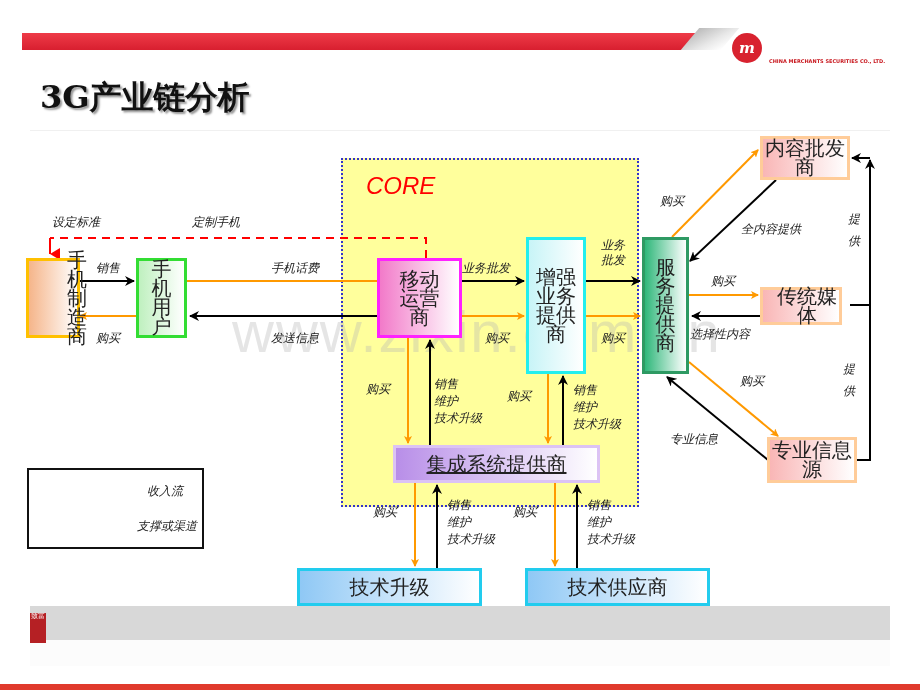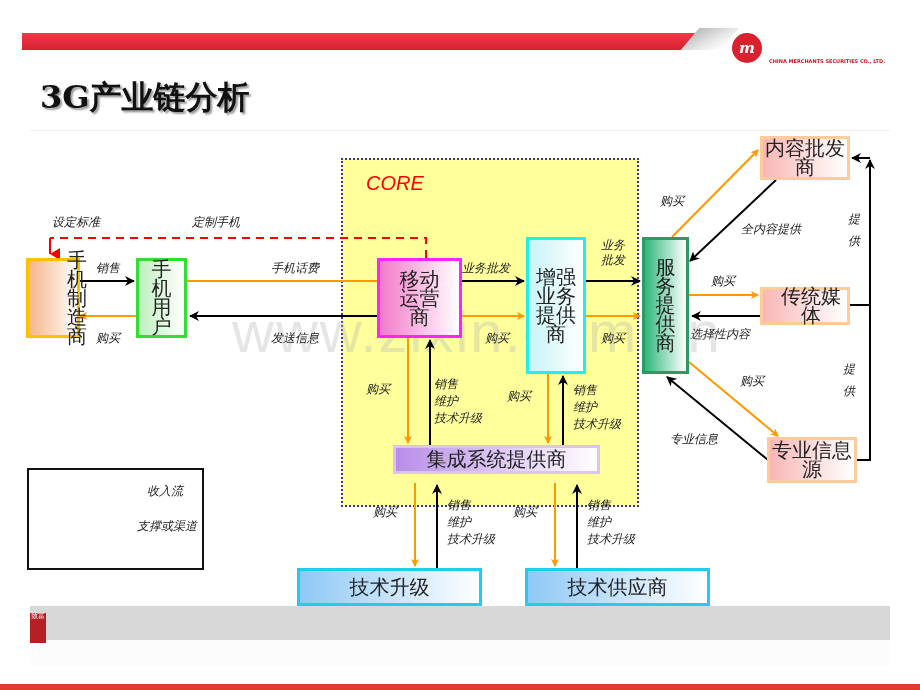"CORE" .core-label { font-size: 20px -> 24px }
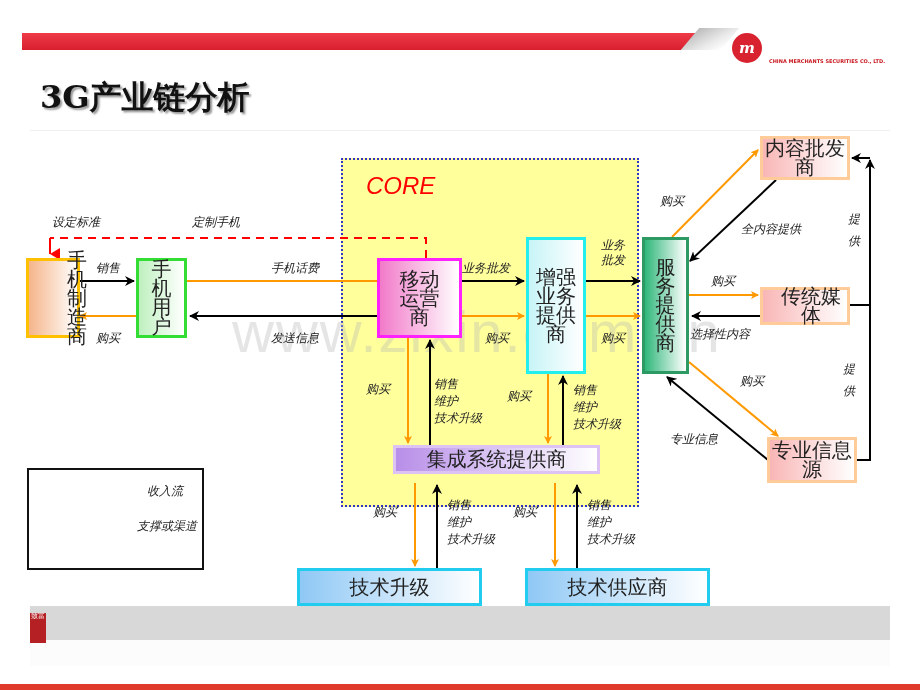"传统媒体" .b-media { width: 90px -> 82px }
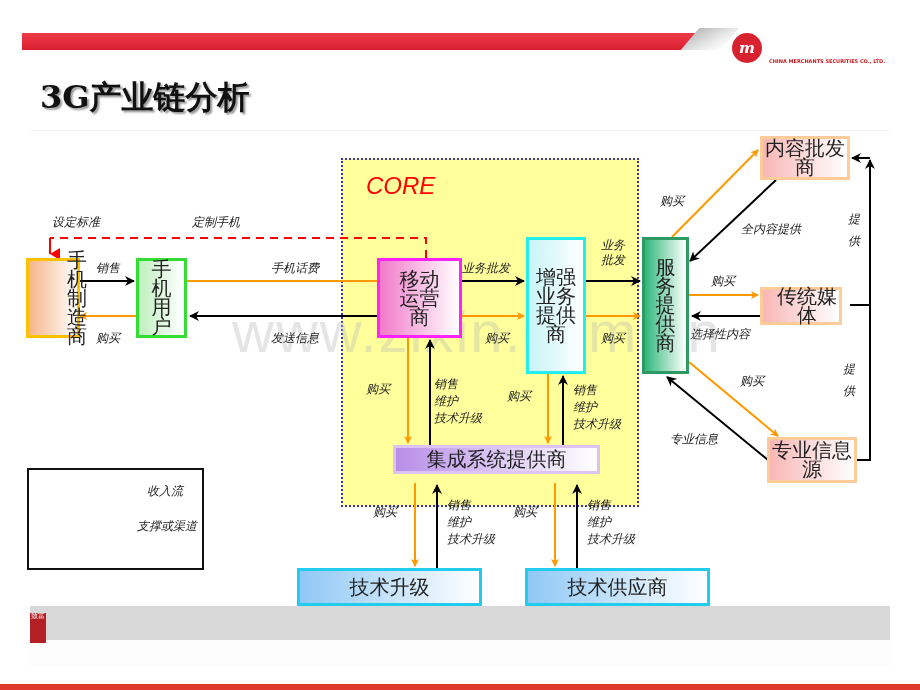"集成系统提供商" .b-sys { height: 29px -> 38px; text-decoration: none -> underline }
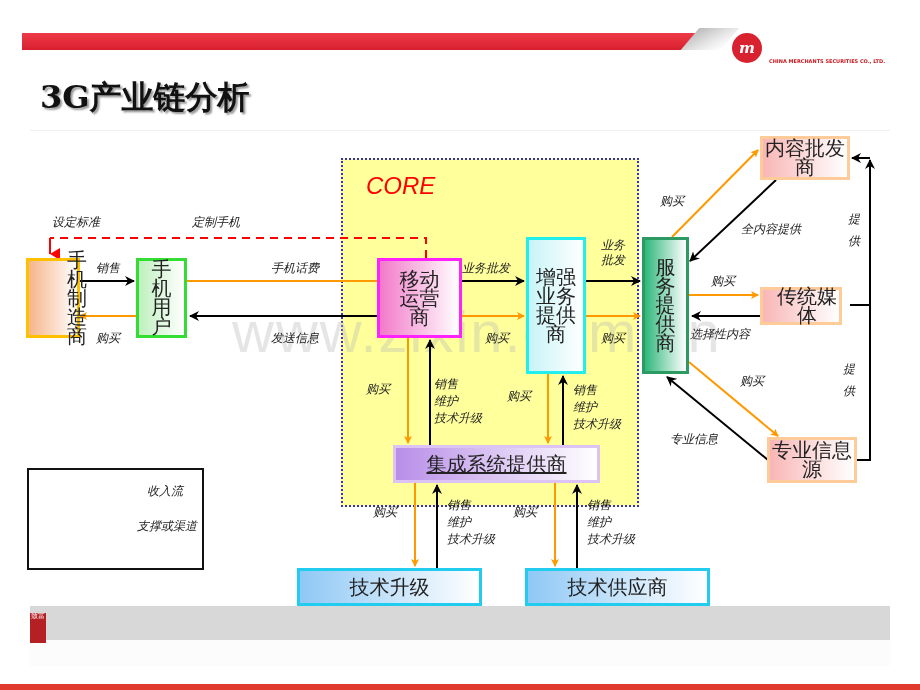"收入流" .legend { height: 102px -> 81px }
